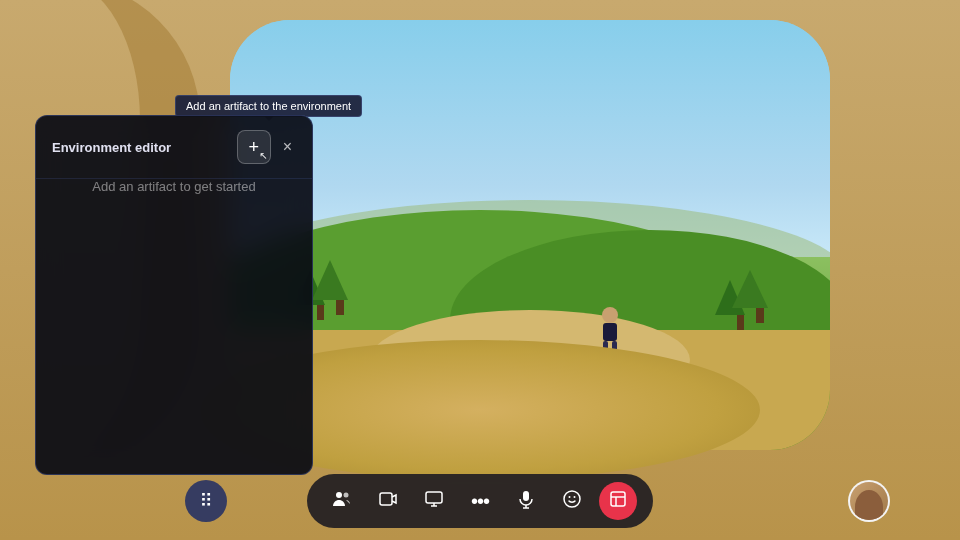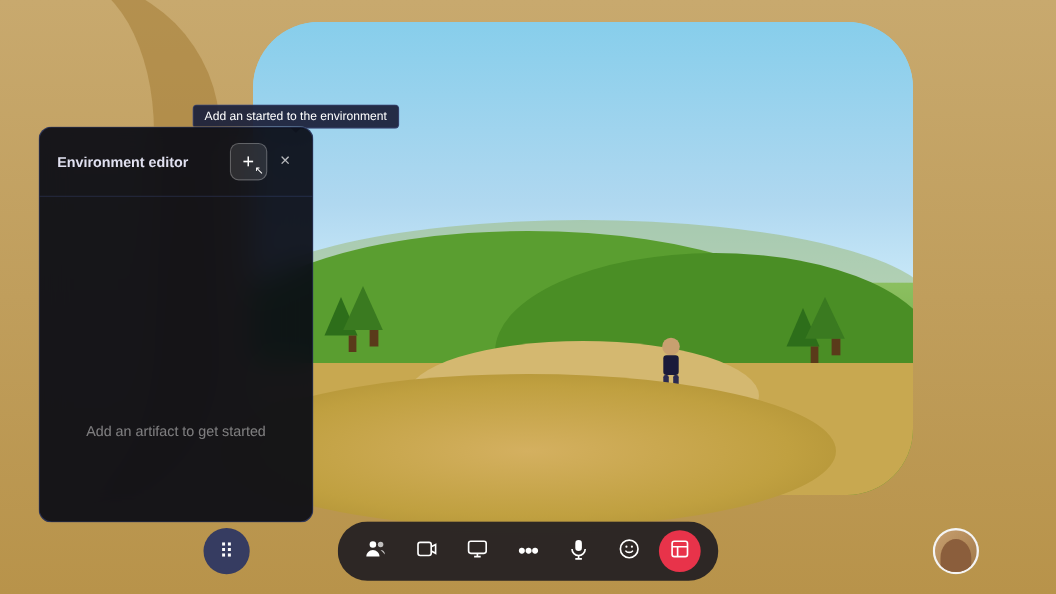"Add an started to the" span { text: started -> artifact }
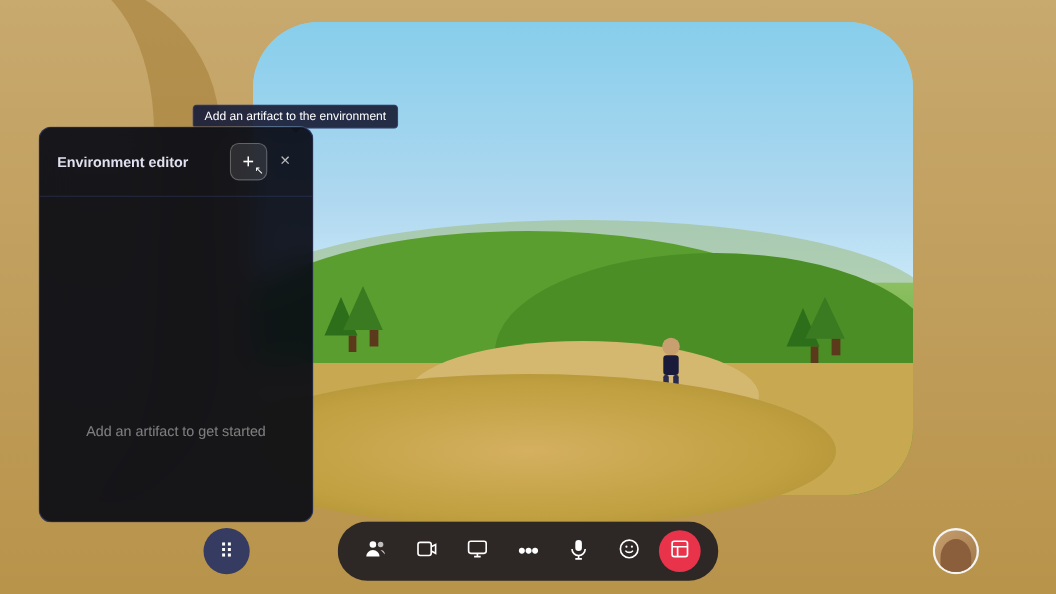"Environment editor" .env-panel { width: 250px -> 278px }
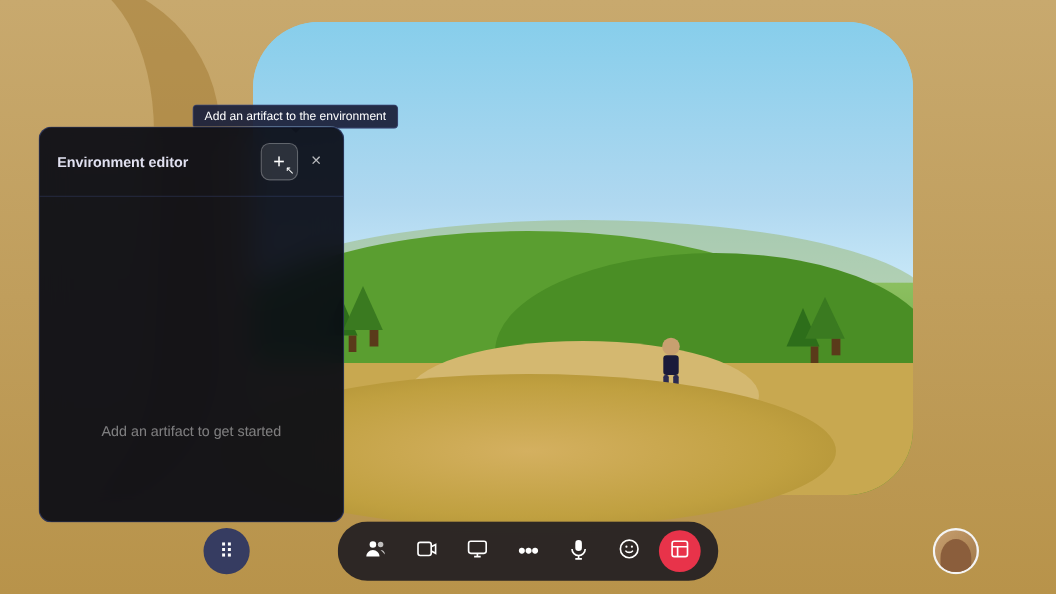"Add an artifact to get" .env-panel-empty { align-items: flex-end -> flex-start }
